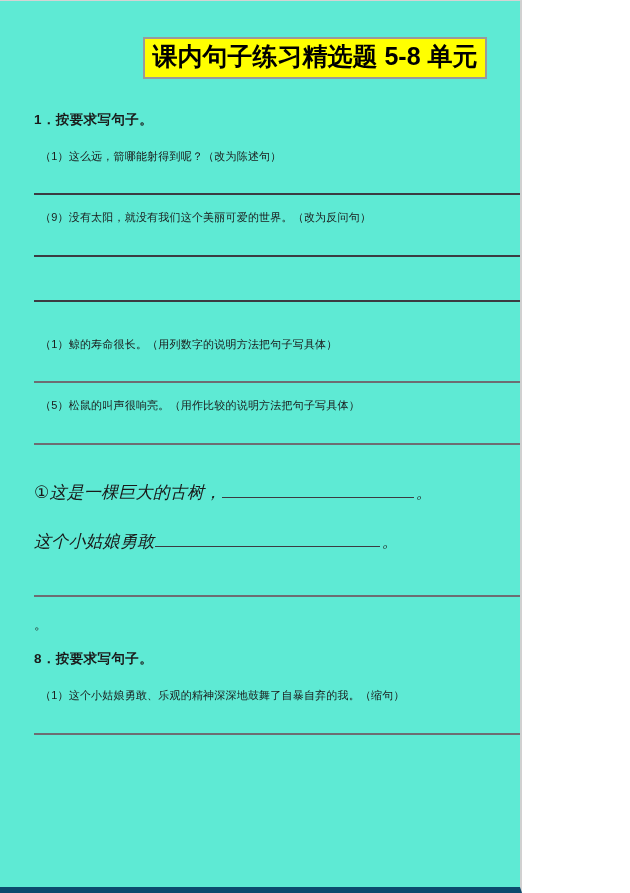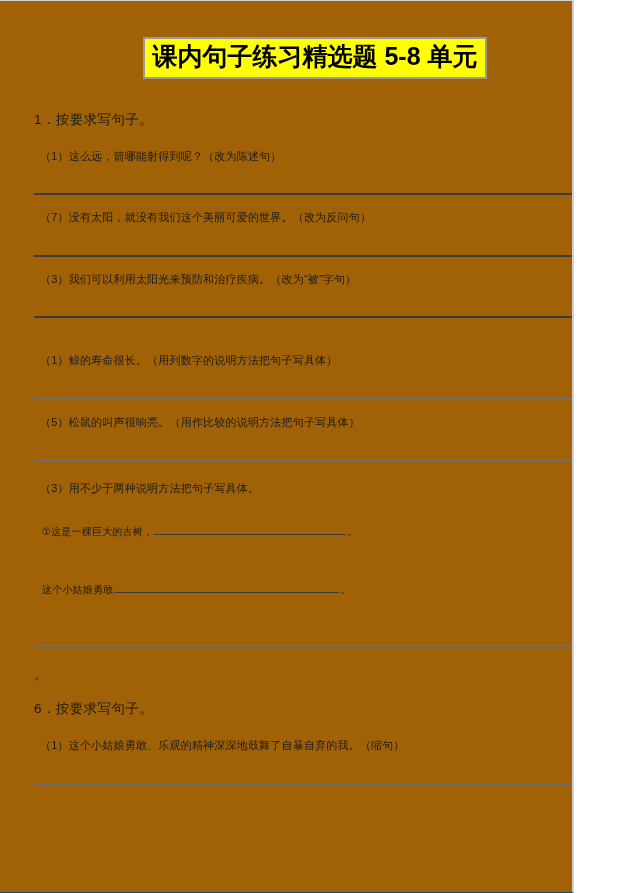"课内句子练习精选题 5-8 单元" .page { background: #a16207 -> #5eead4; border-bottom: 1px solid #0c4a6e -> 6px solid #0c4a6e; width: 574px -> 522px }
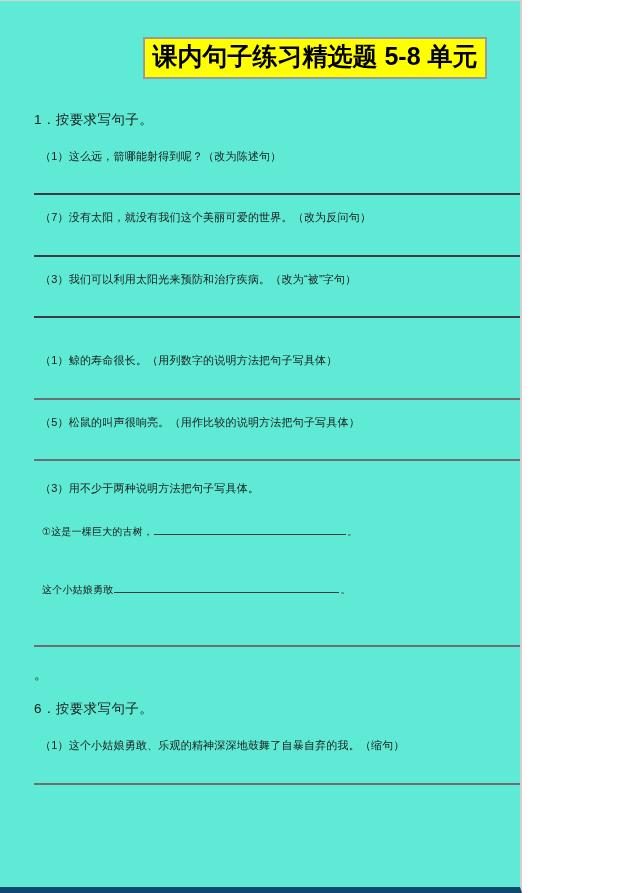"1．按要求写句子。" .q-head { font-weight: none -> bold }
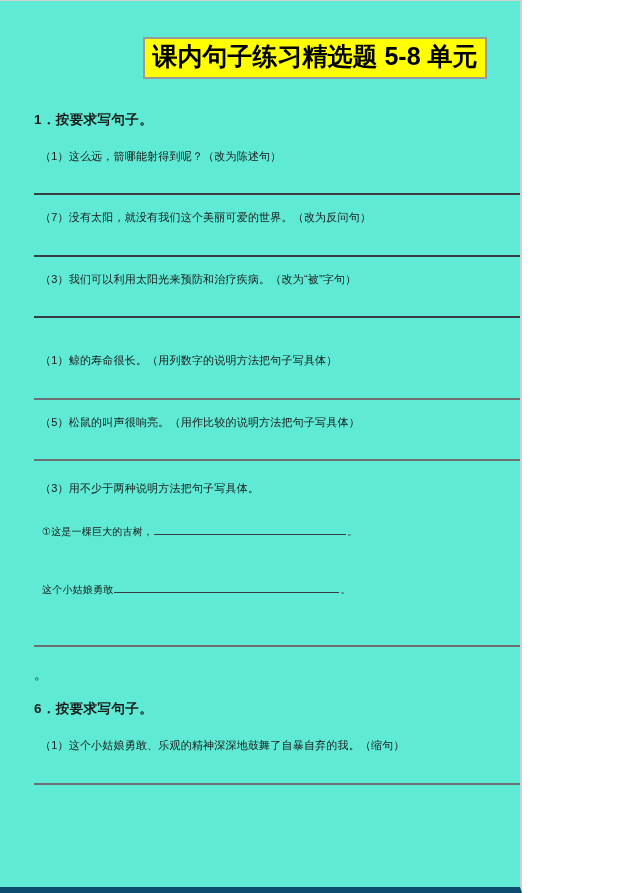"（7）没有太阳，就没有我们这个美丽可爱的世界。（改为反问句）" div.q-sub { text: 7 -> 9 }
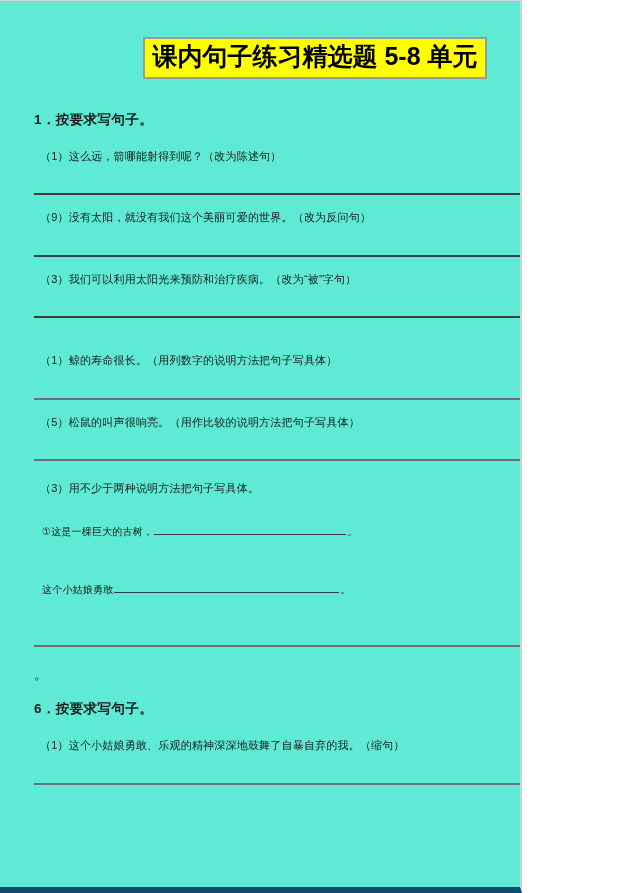"（3）我们可以利用太阳光来预防和治疗疾病。（改为“被”字句）" div.q-sub { html: <div>（3）我们可以利用太阳光来预防和治疗疾病。（改为“被”字句）</div> -> none }
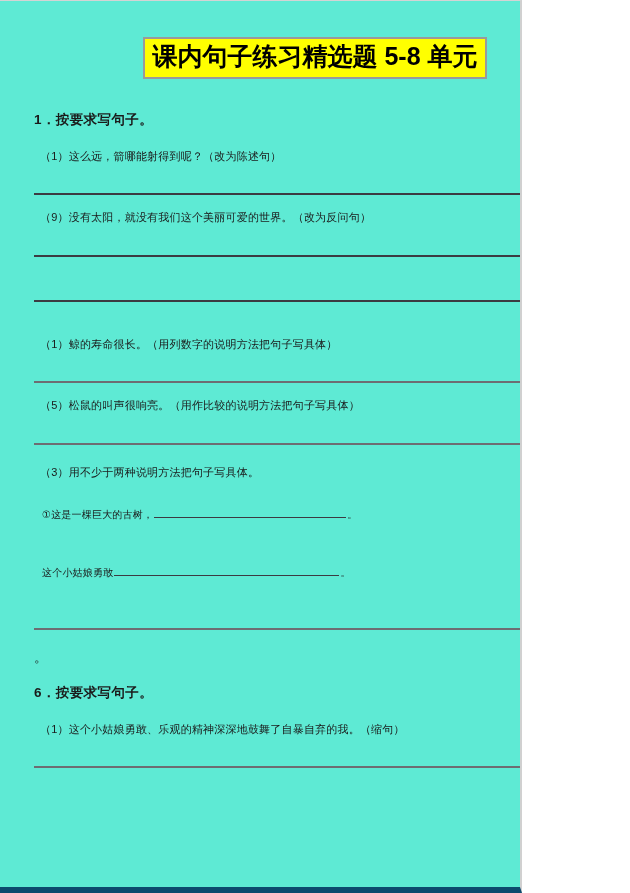"（3）用不少于两种说明方法把句子写具体。" div.q-sub { html: <div>（3）用不少于两种说明方法把句子写具体。</div> -> none }
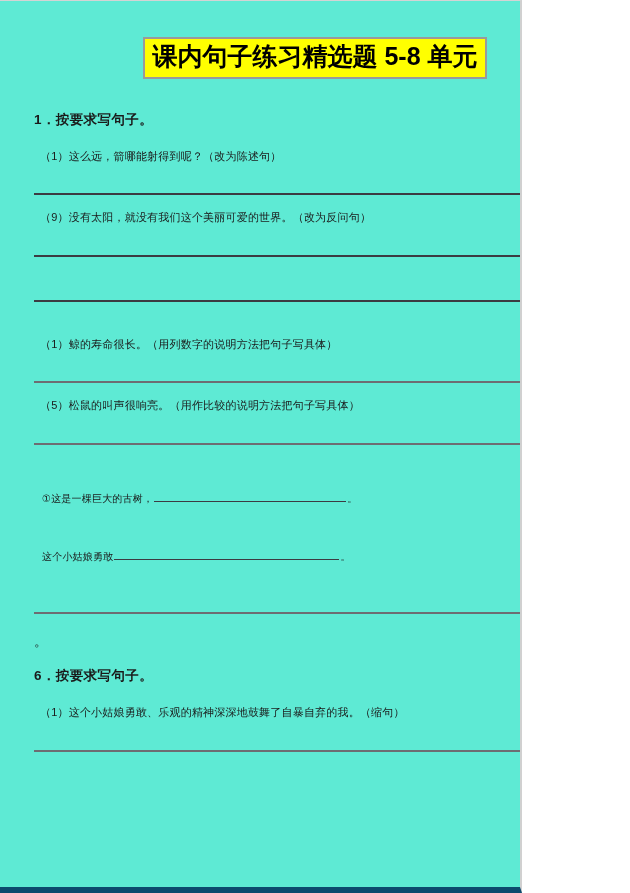"①这是一棵巨大的古树， 。" .q-item { font-size: 10px -> 17px; font-style: none -> italic; margin: 8px -> 0 }
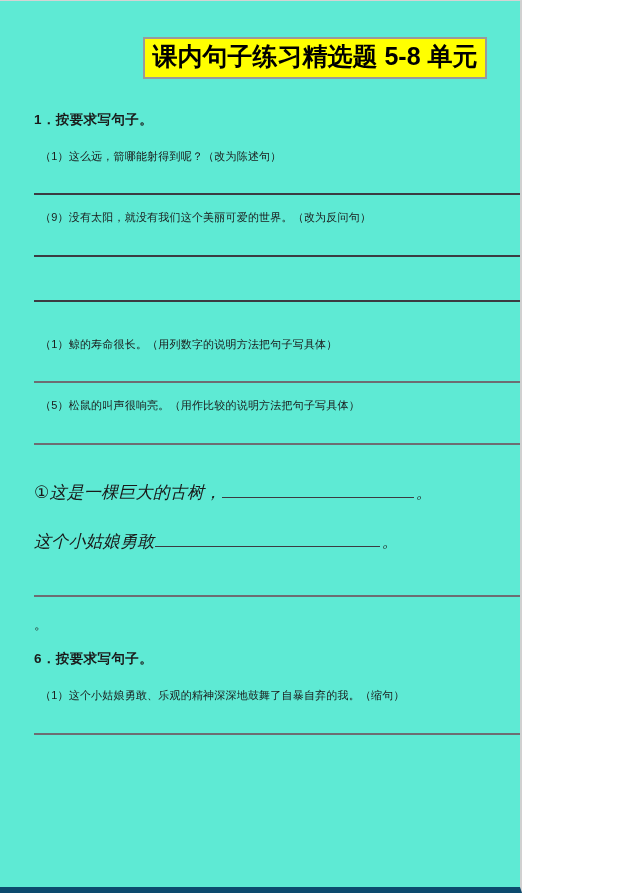"6．按要求写句子。" div.q-head { text: 6 -> 8 }
